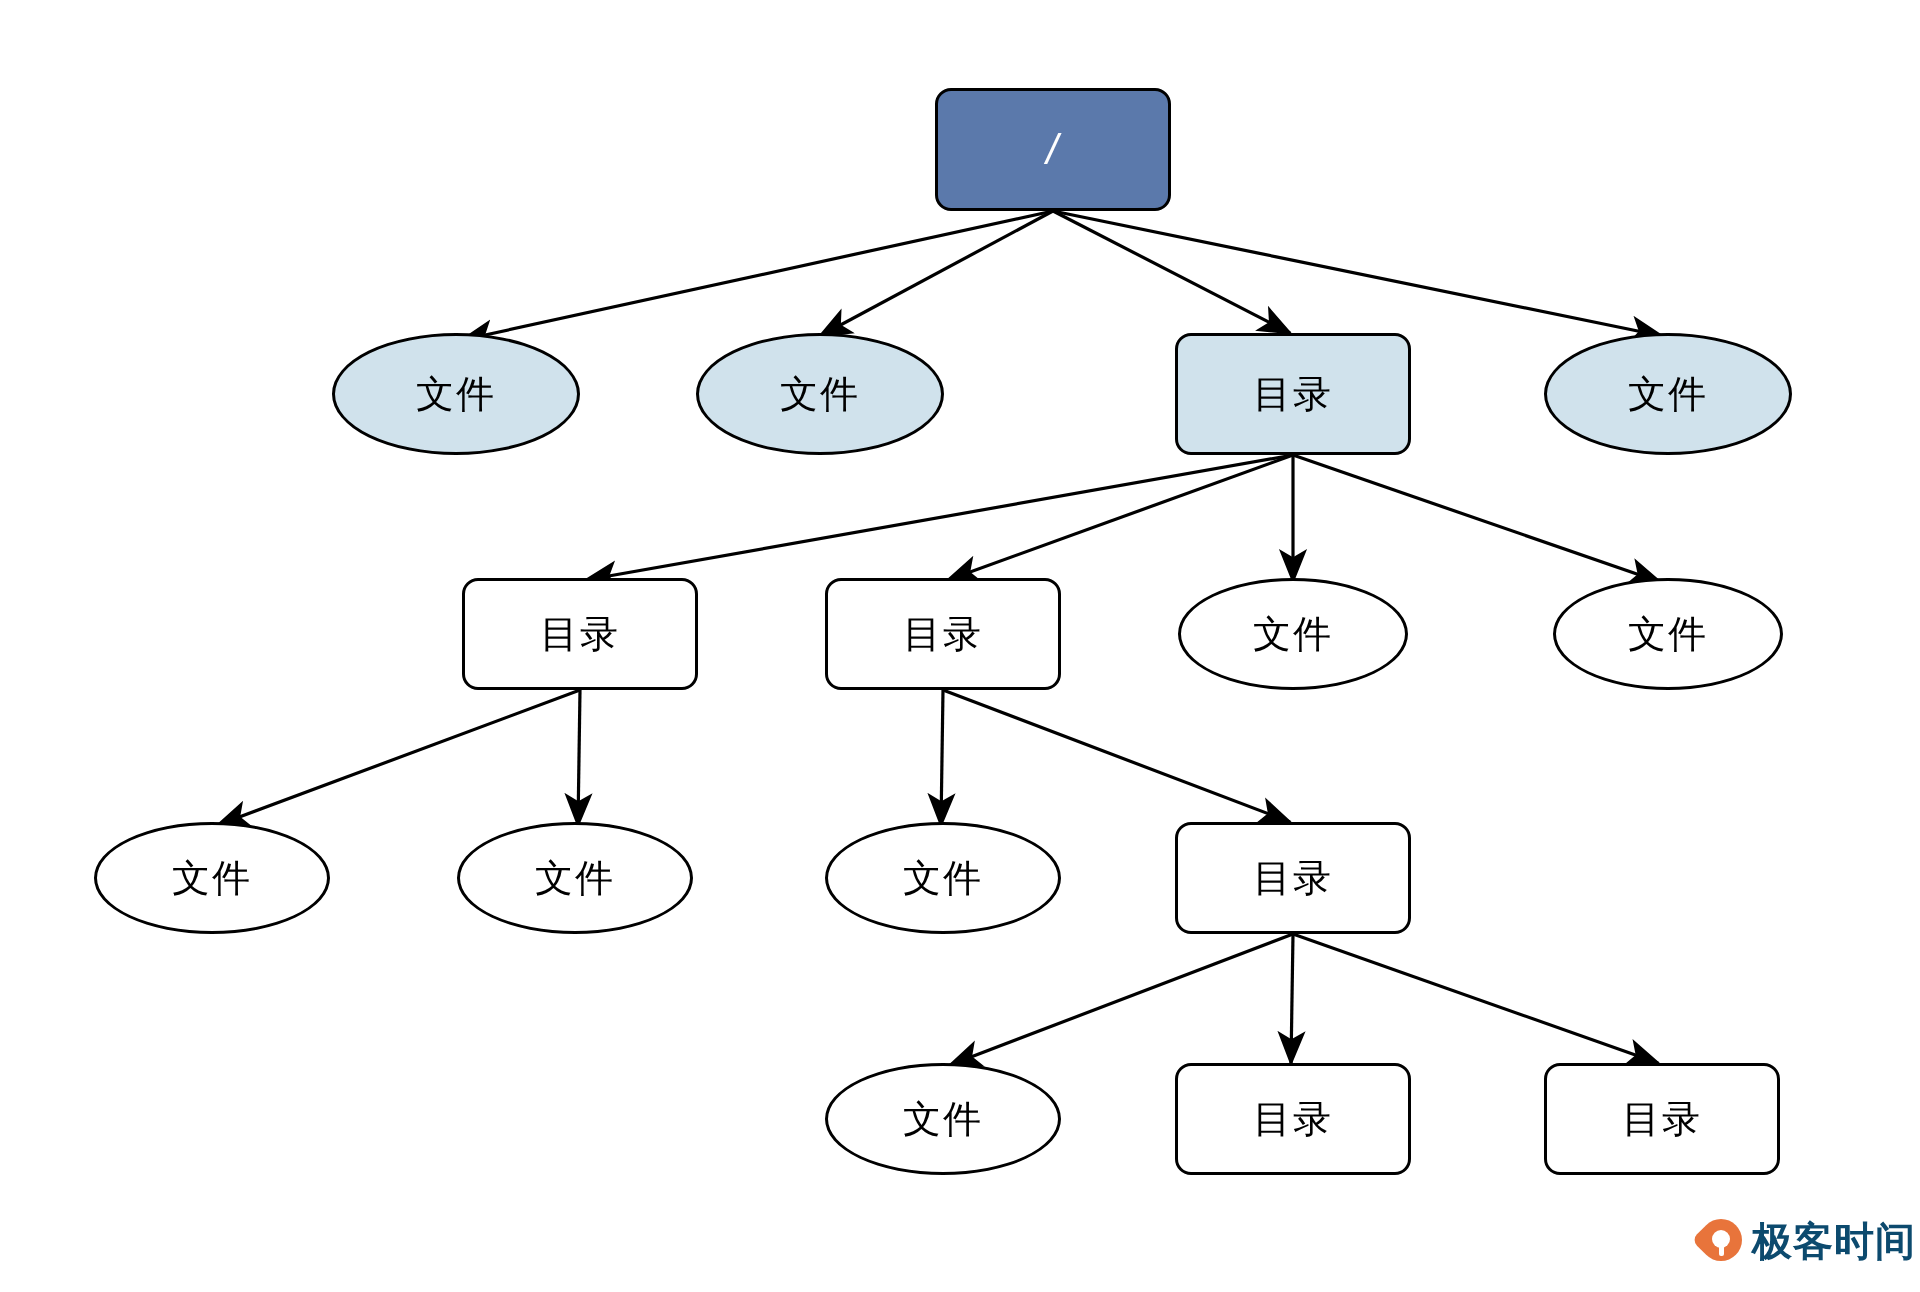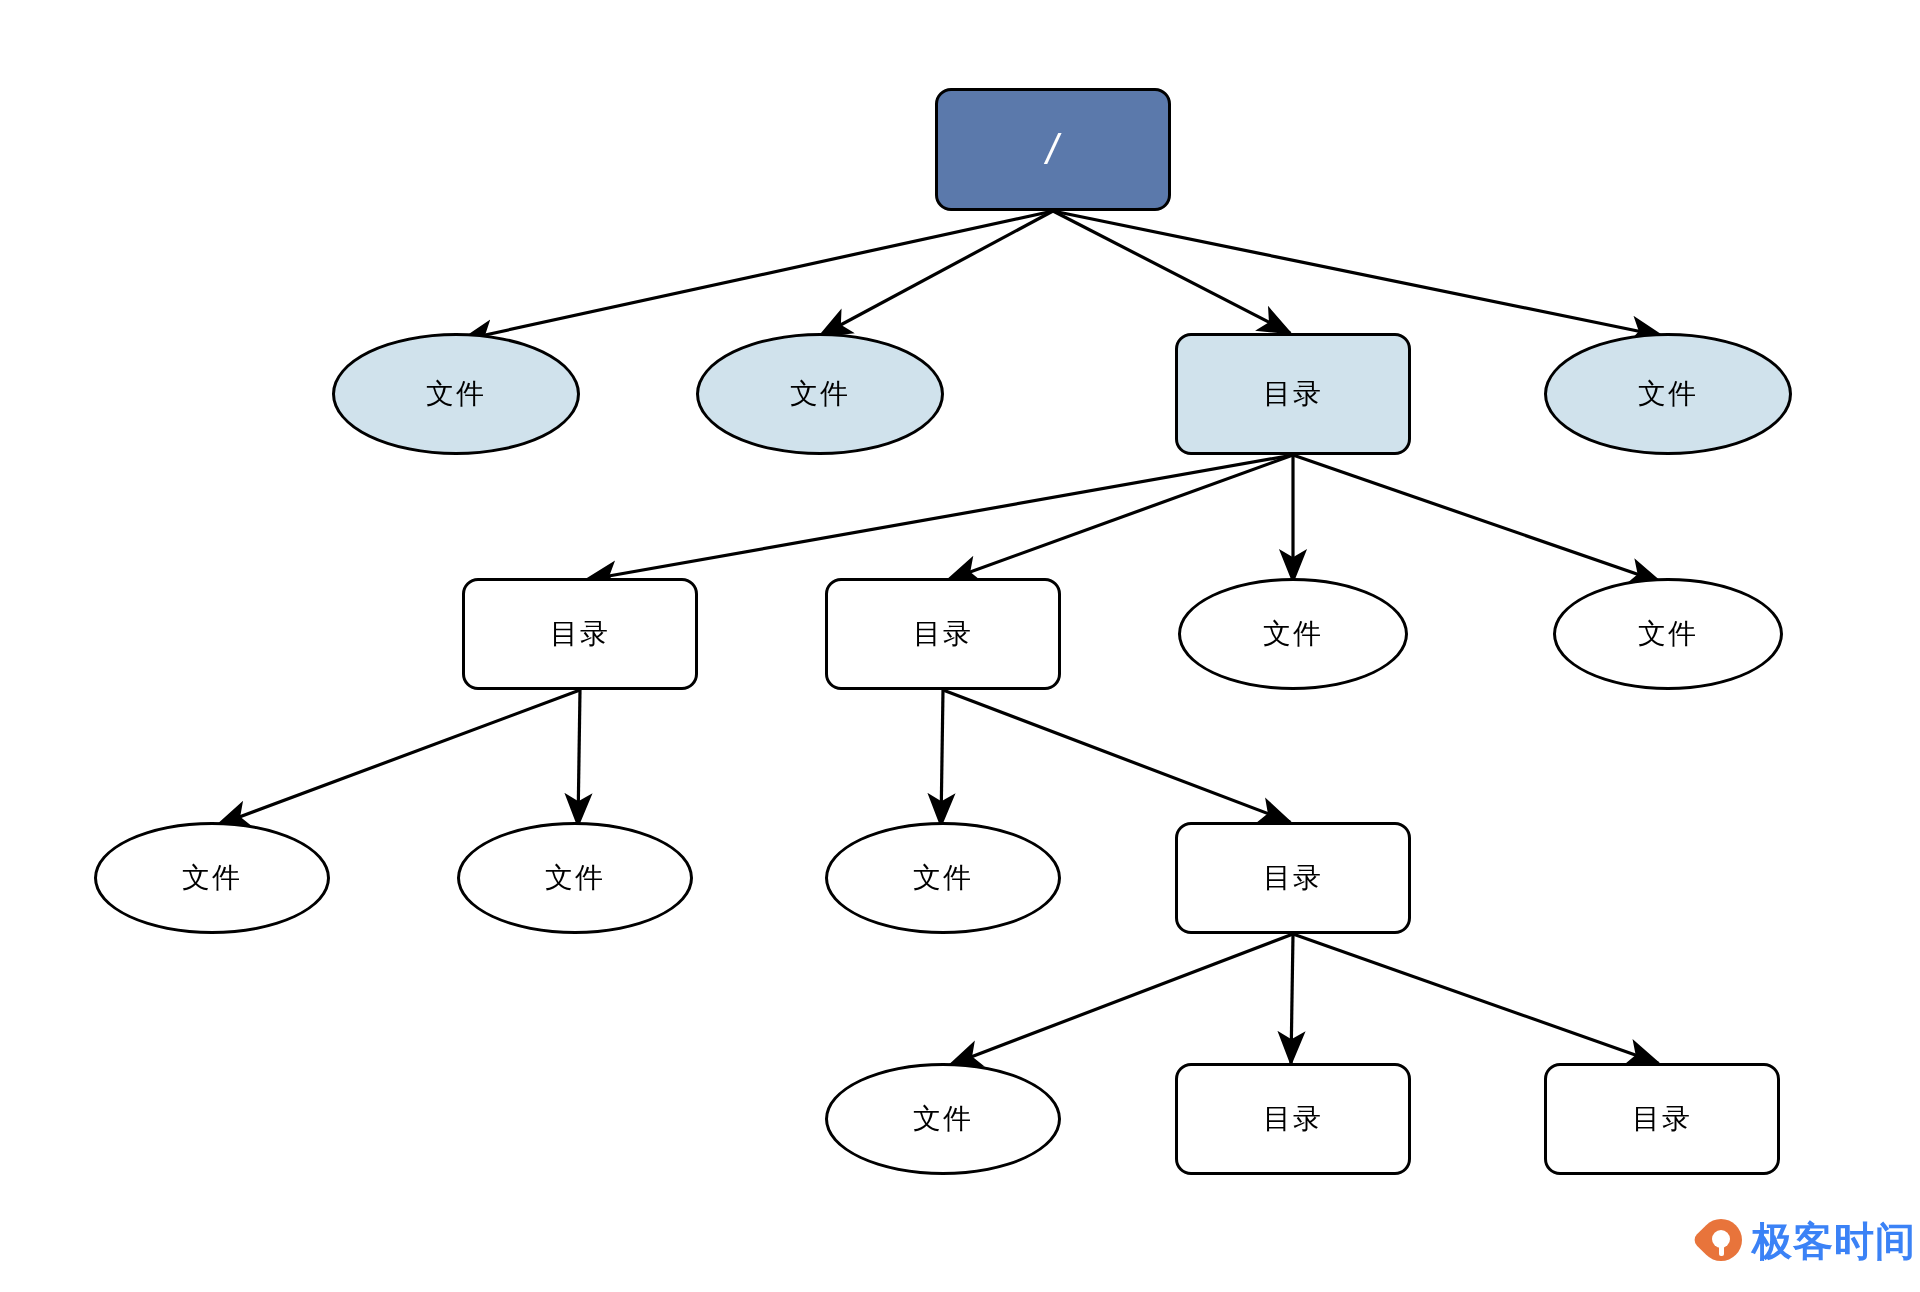"文件" .node { font-size: 28px -> 38px }
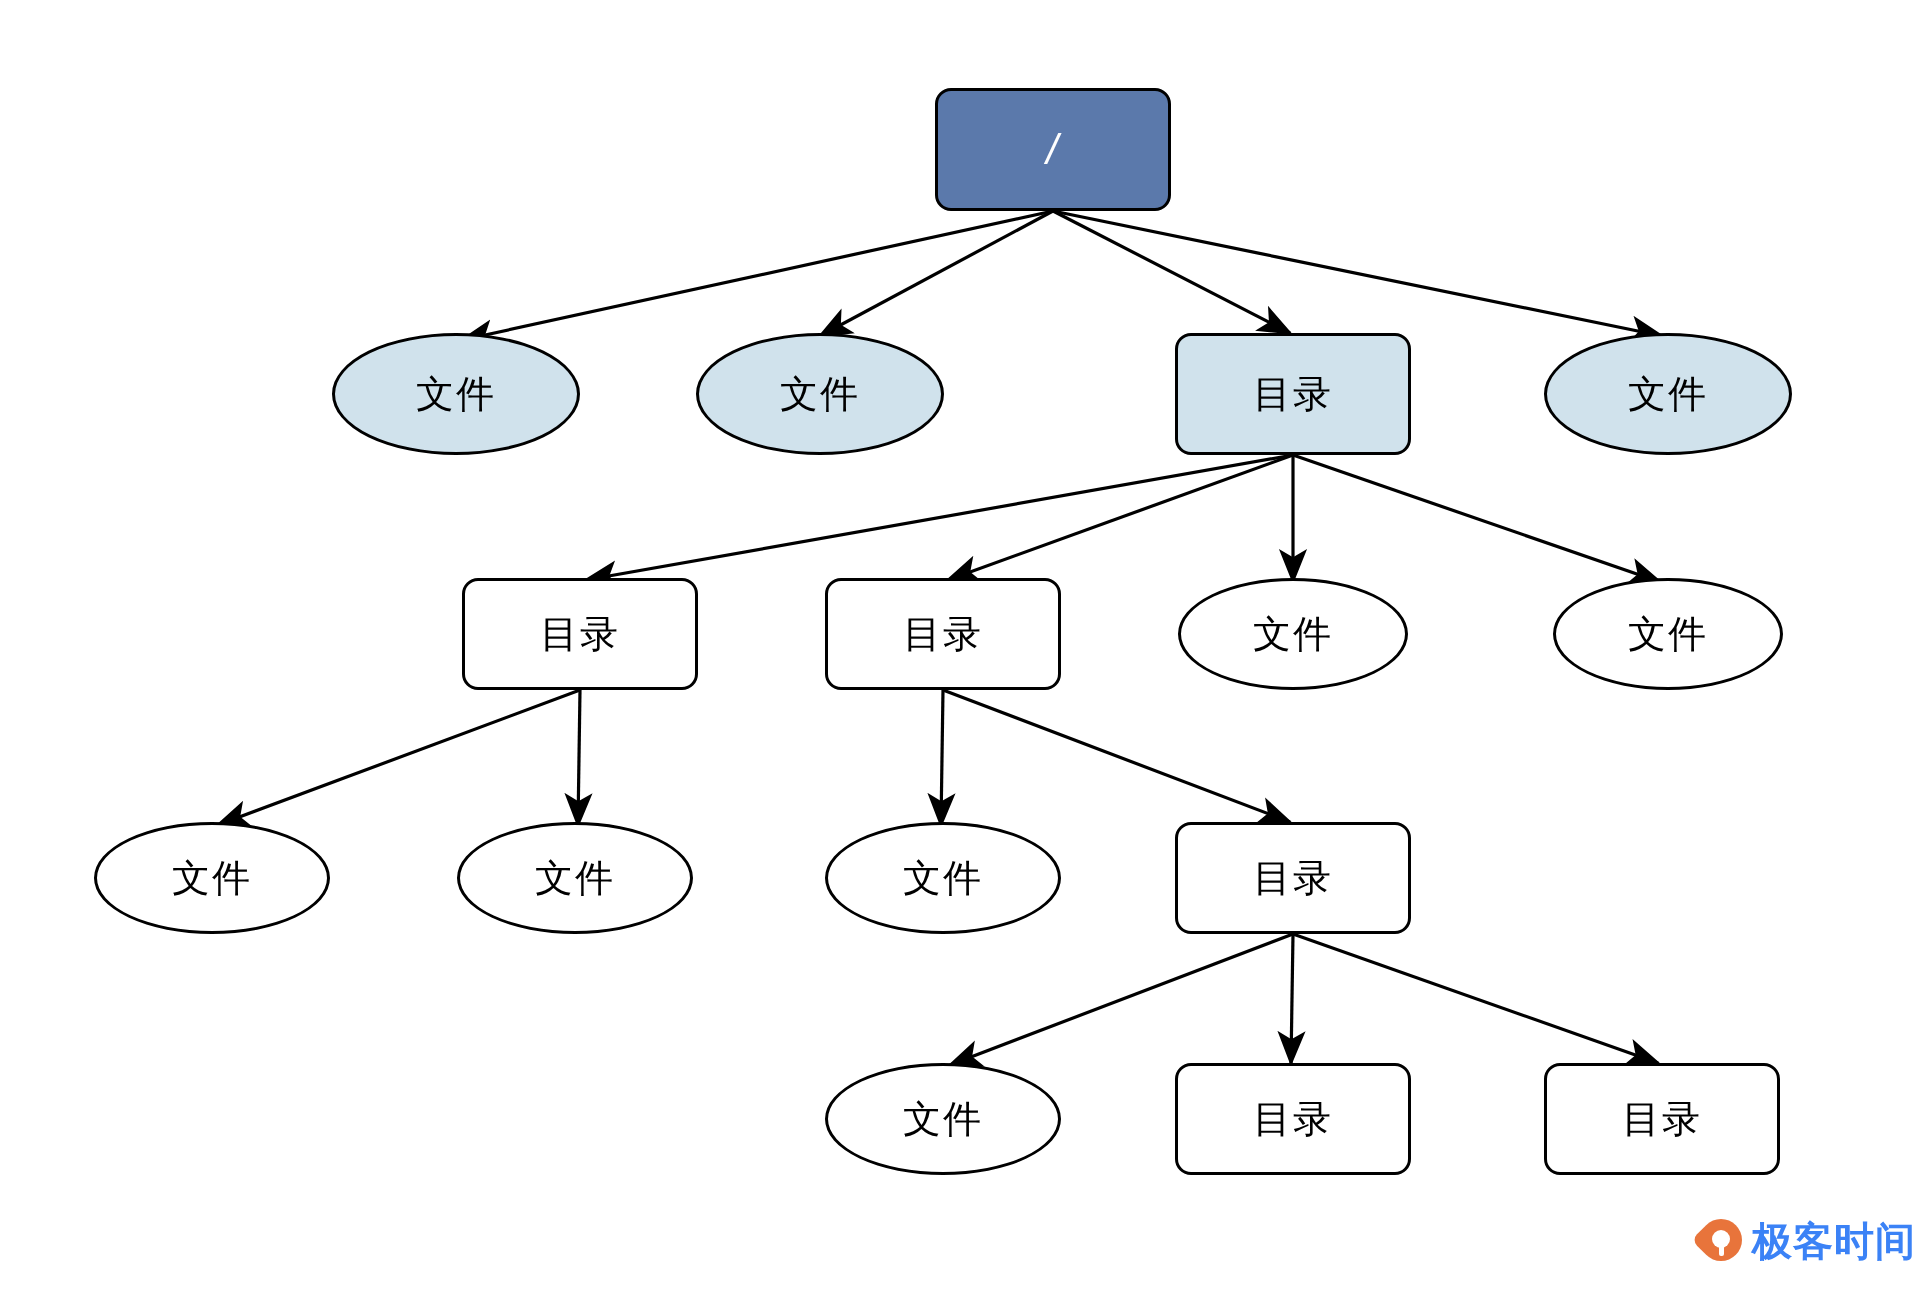"极客时间" span.wm-text { color: #3b82f6 -> #0c4a6e }
